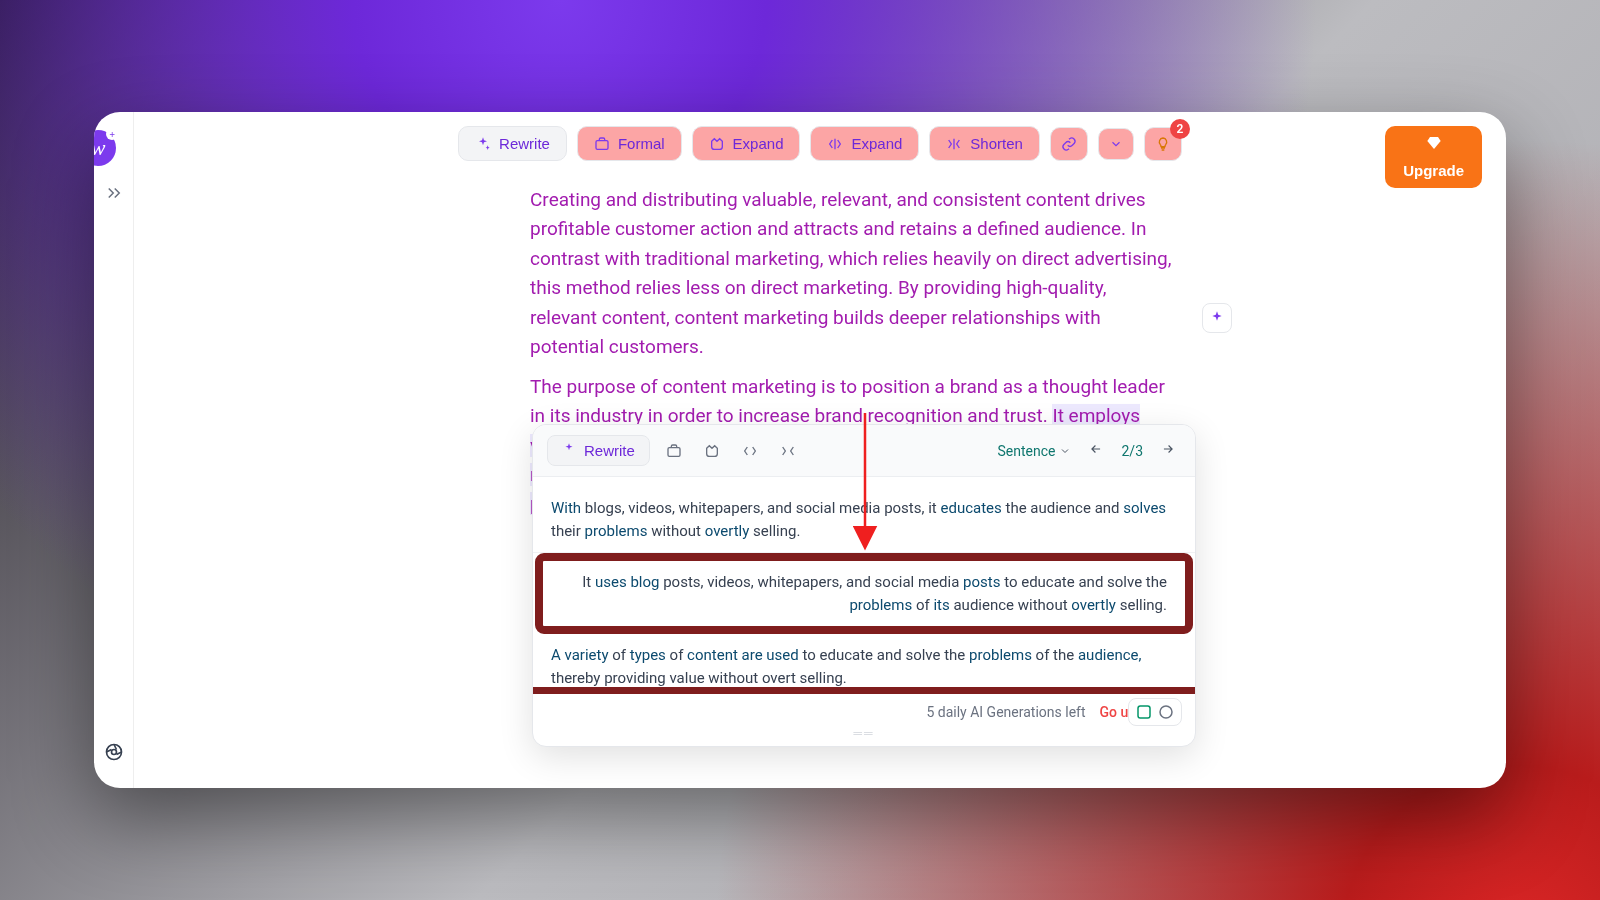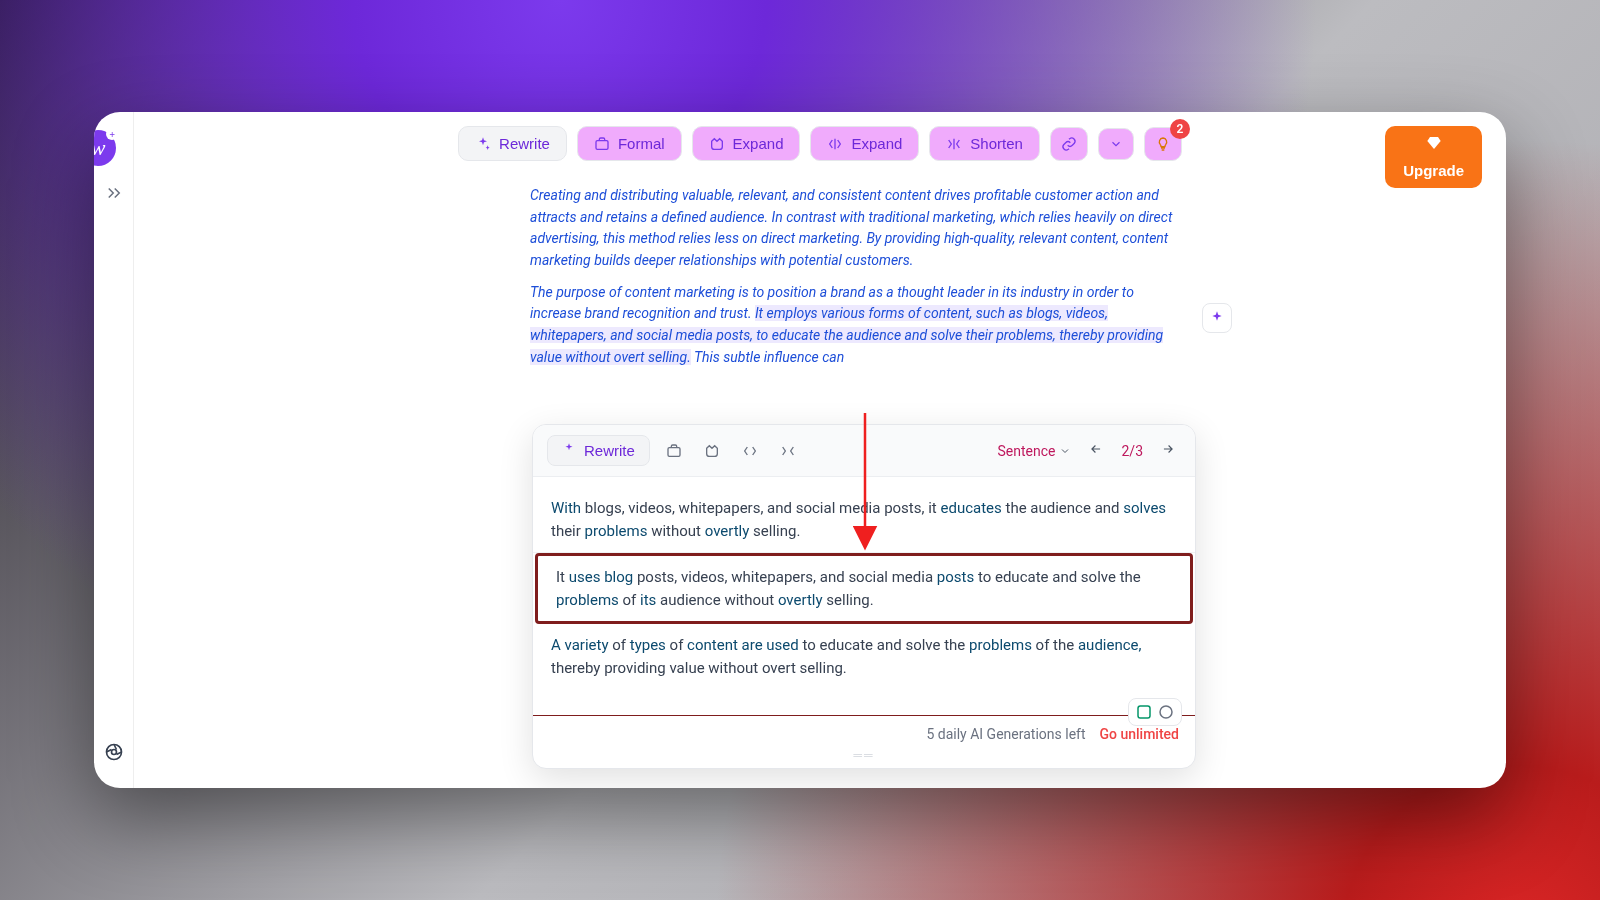"Formal" .tbtn { background: #f0abfc -> #fca5a5 }
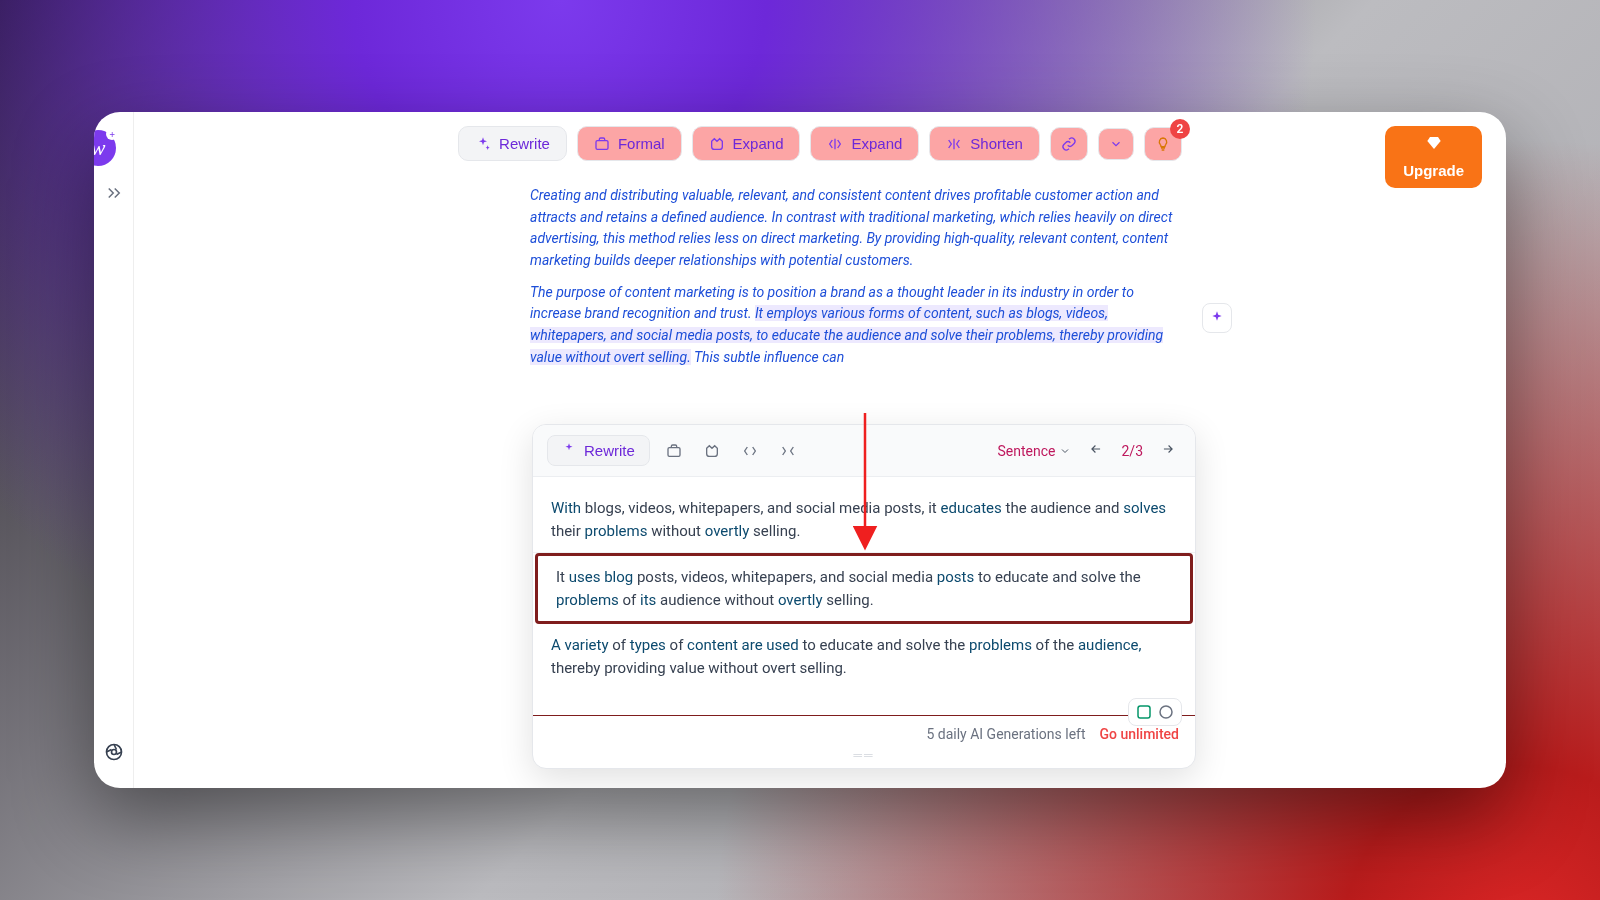"Creating and distributing valuable," .doc-body { color: #1d4ed8 -> #a21caf; font-size: 14px -> 19px; font-style: italic -> none }
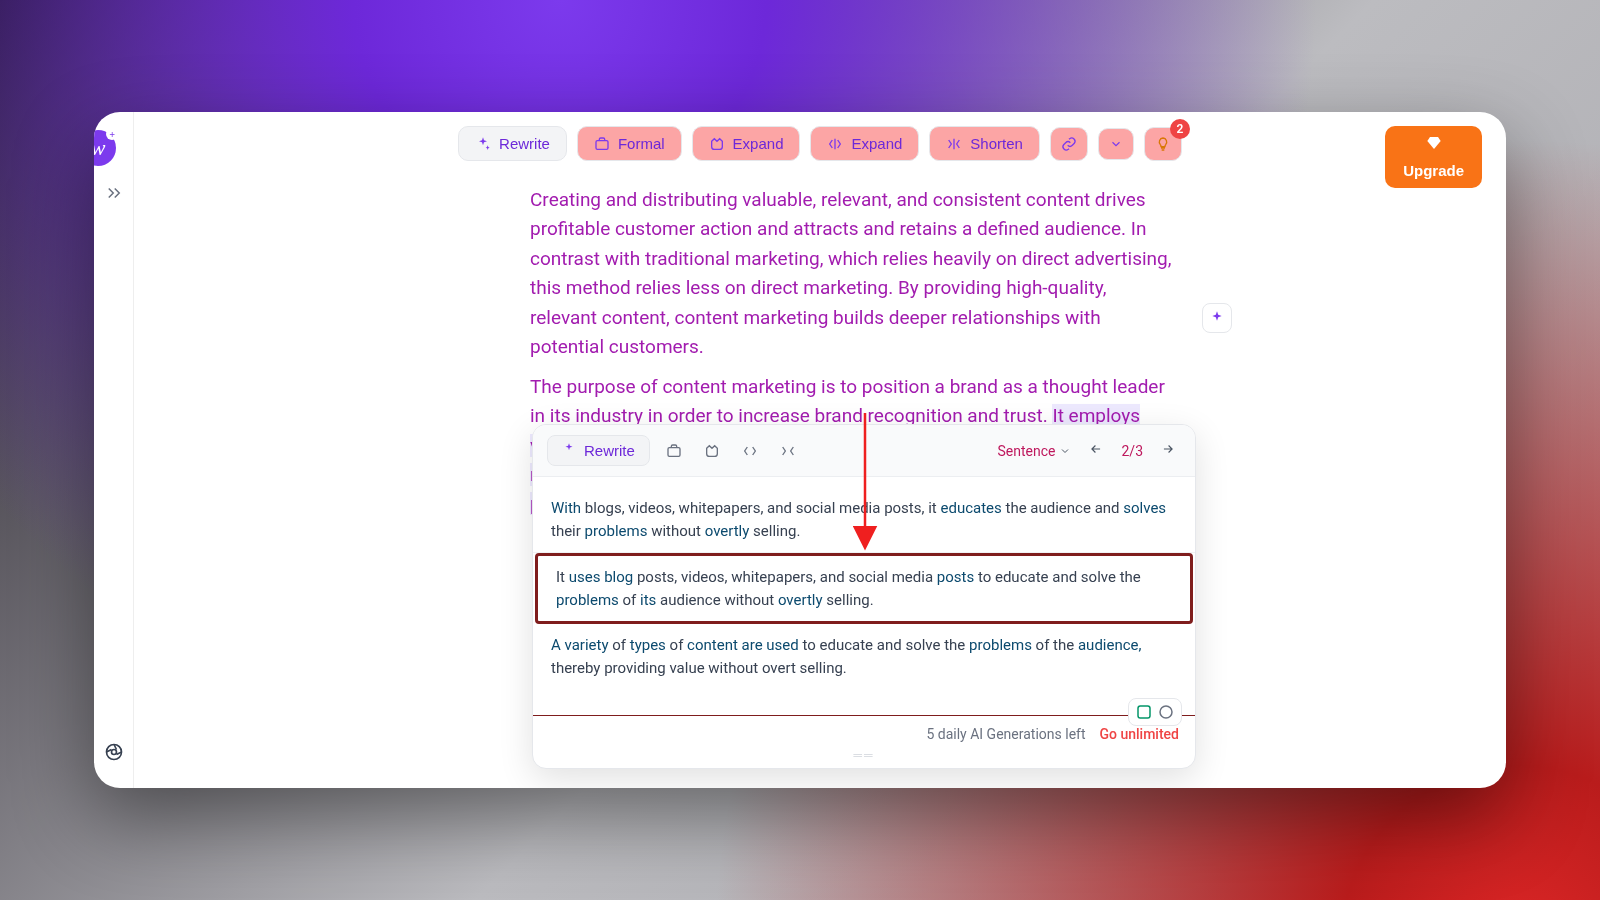"Sentence" .panel-head-right { color: #be185d -> #0f766e }
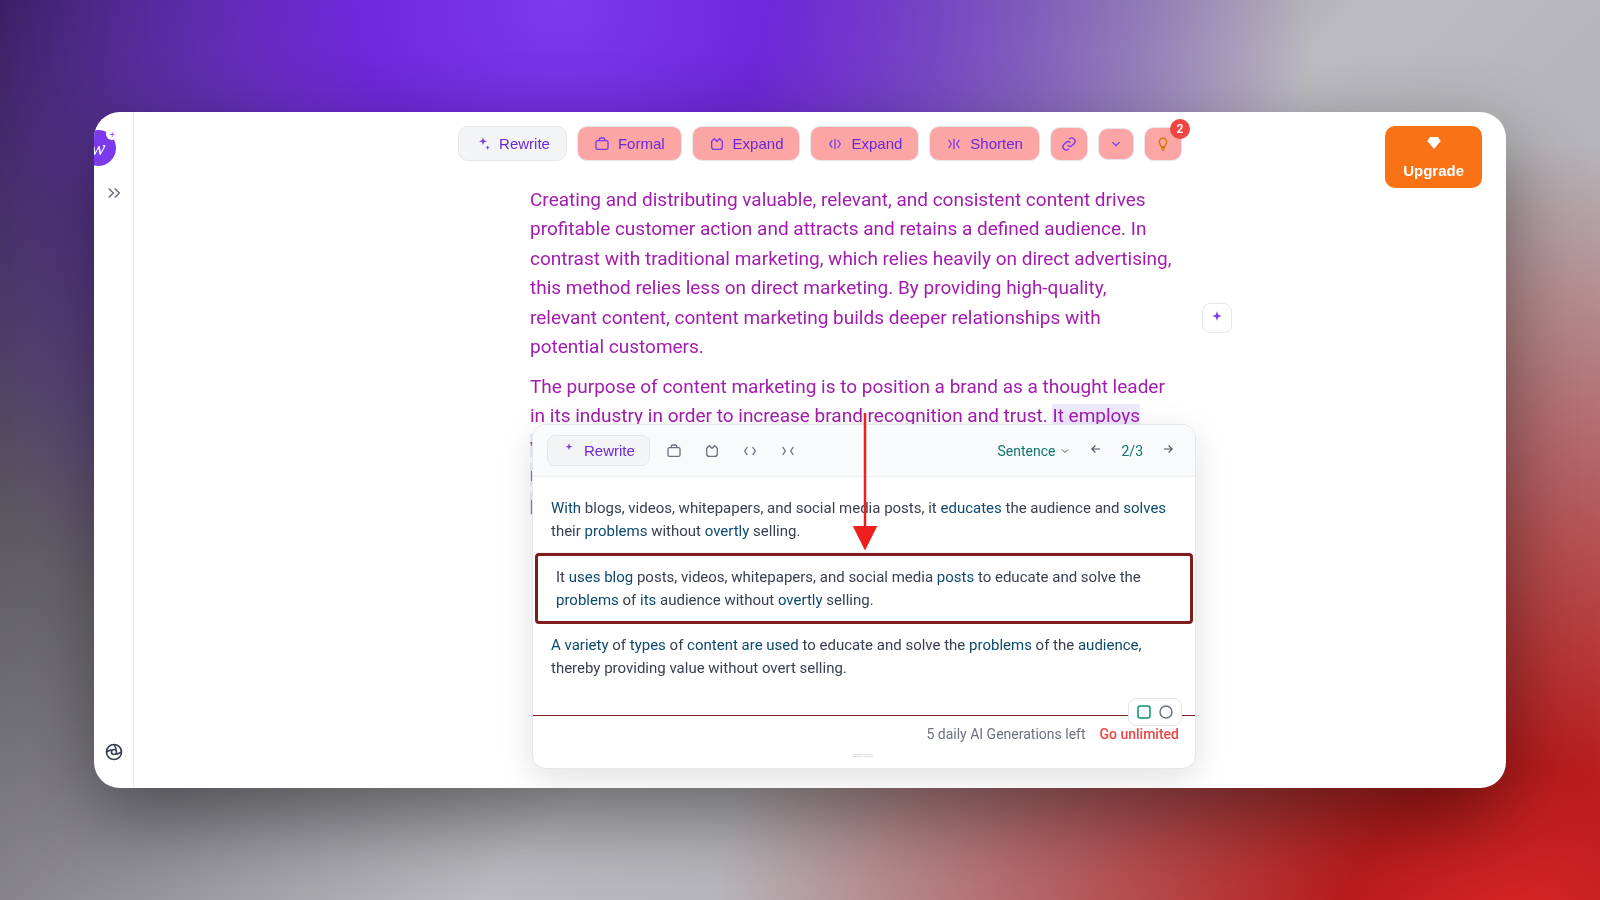"It uses blog posts, videos," .suggestion-item.selected { border: 3px solid #7f1d1d -> 8px solid #7f1d1d; border-radius: 4px -> 9px; text-align: none -> right }
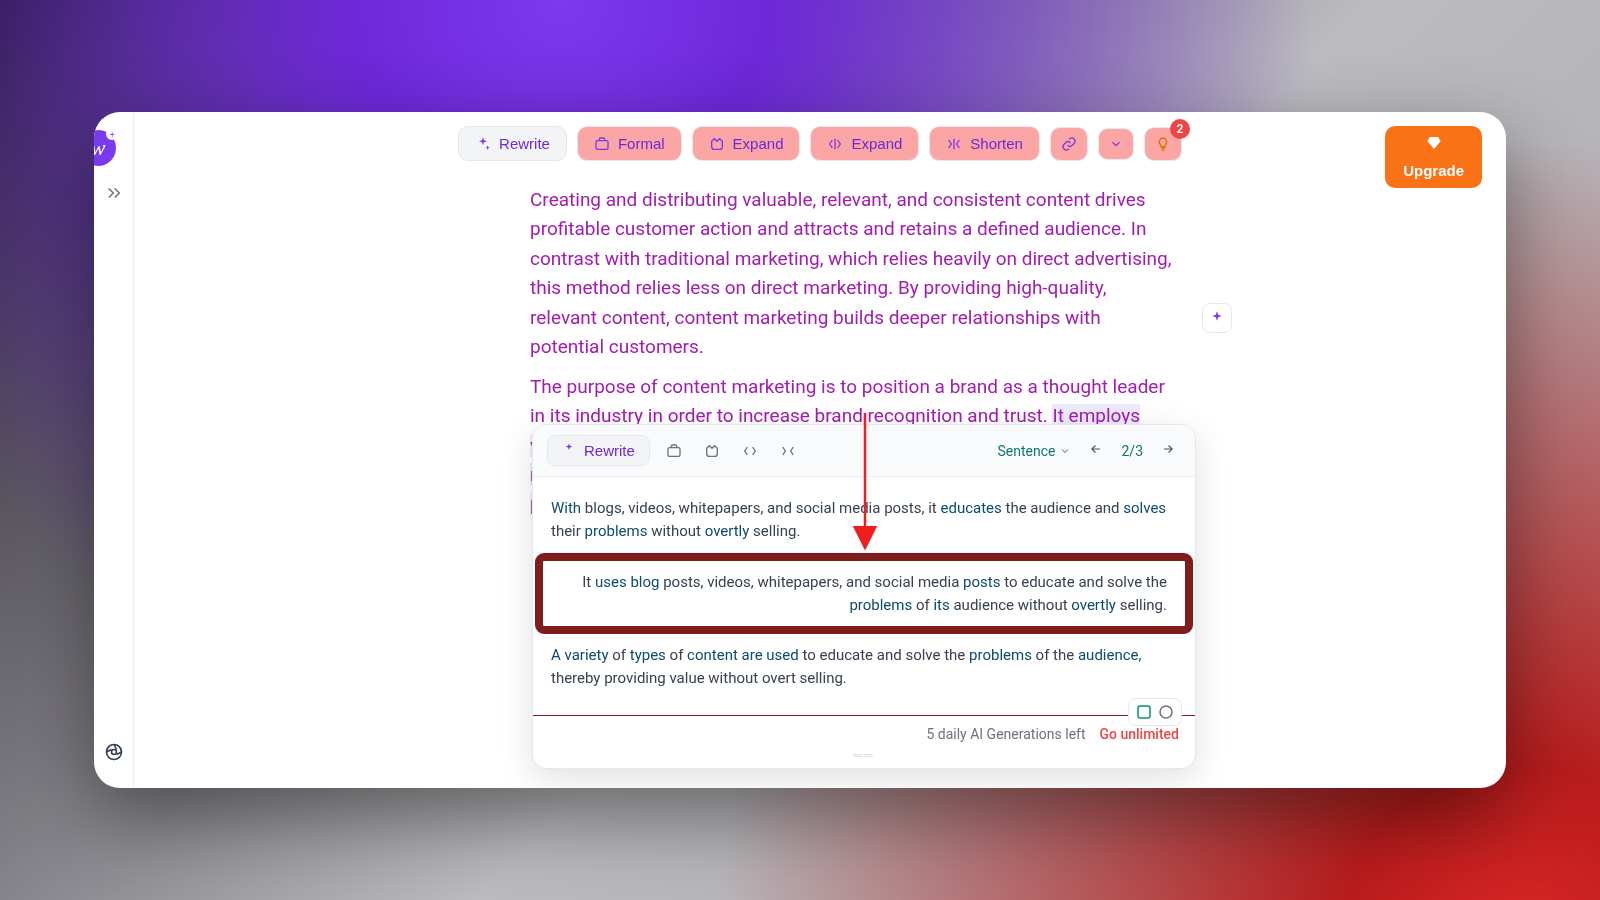"5 daily AI Generations left" .panel-foot { border-top: 1px solid #7f1d1d -> 7px solid #7f1d1d; margin-top: 28px -> none }
